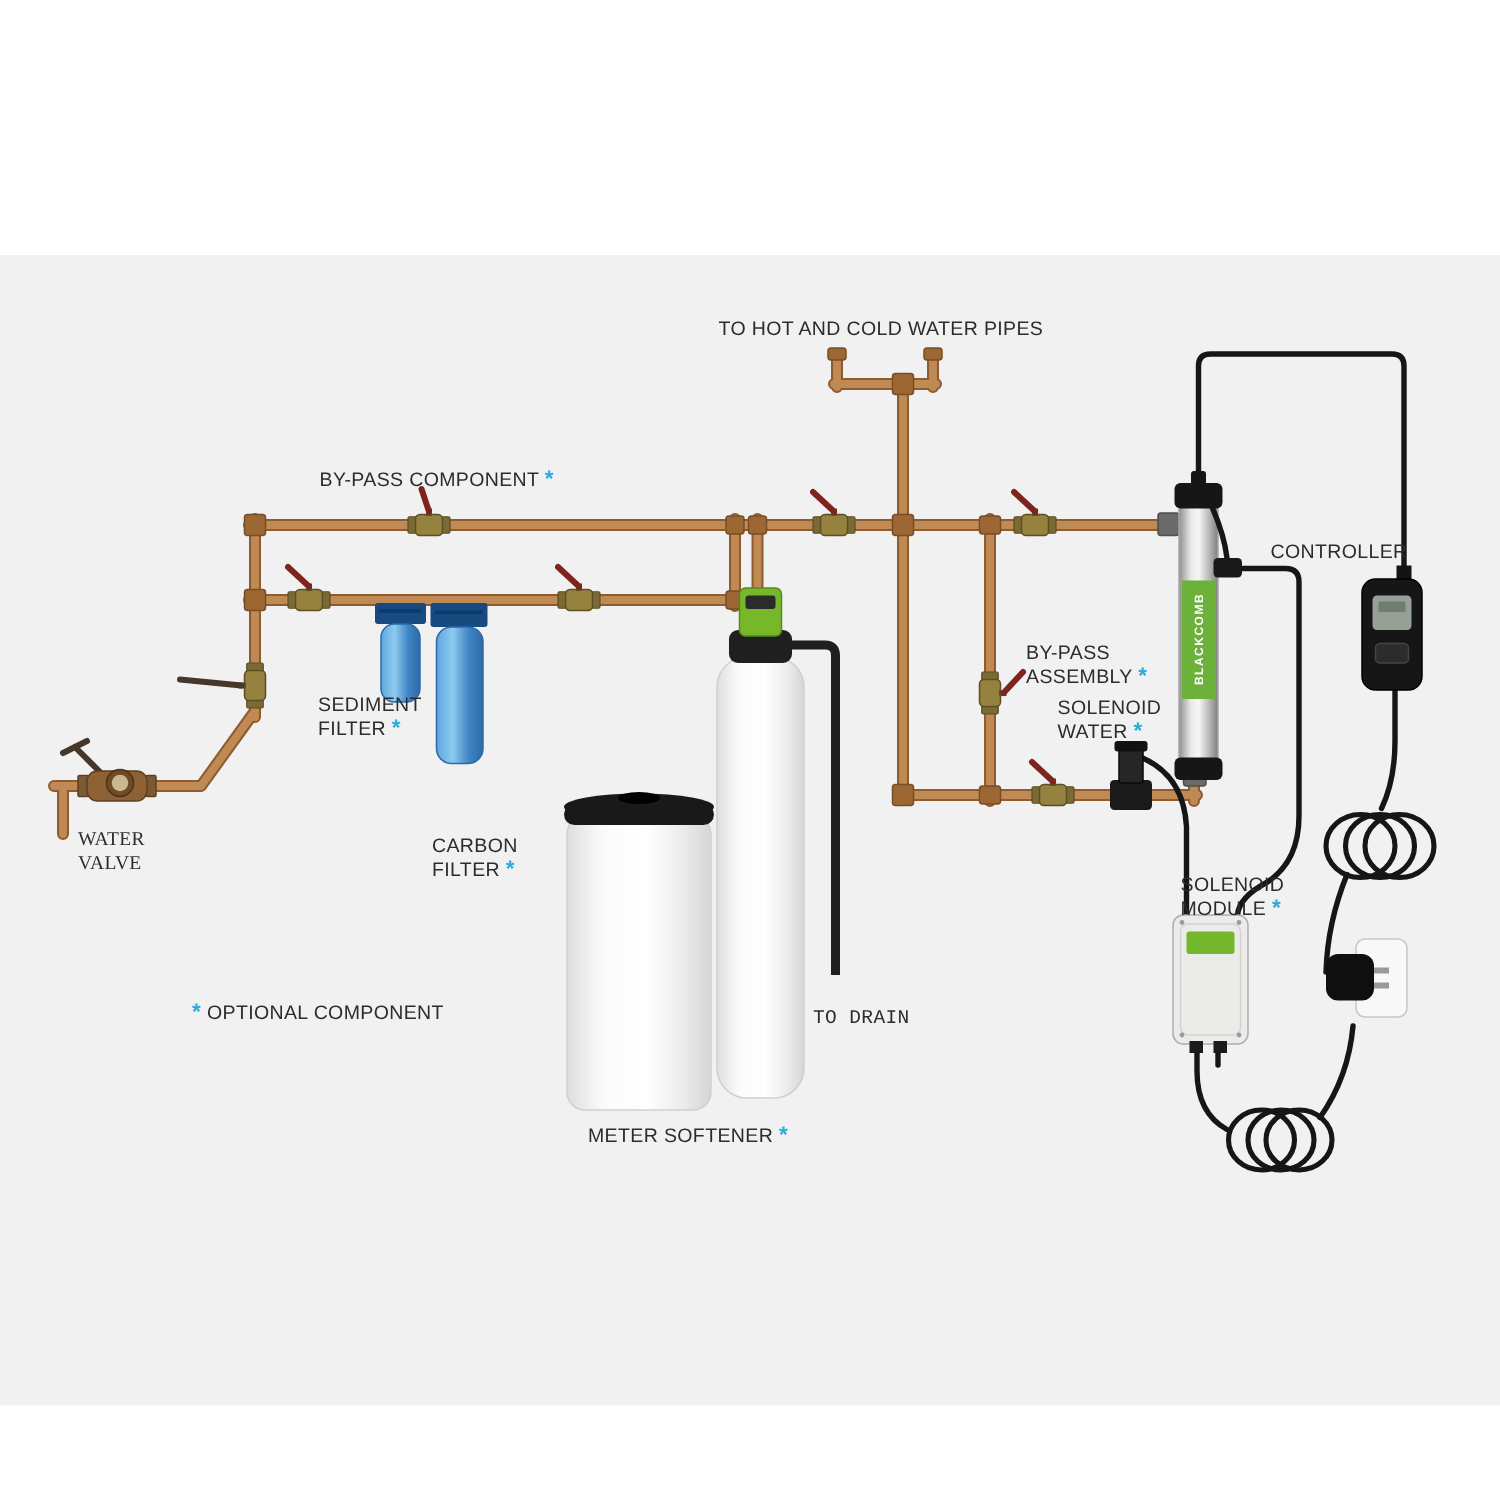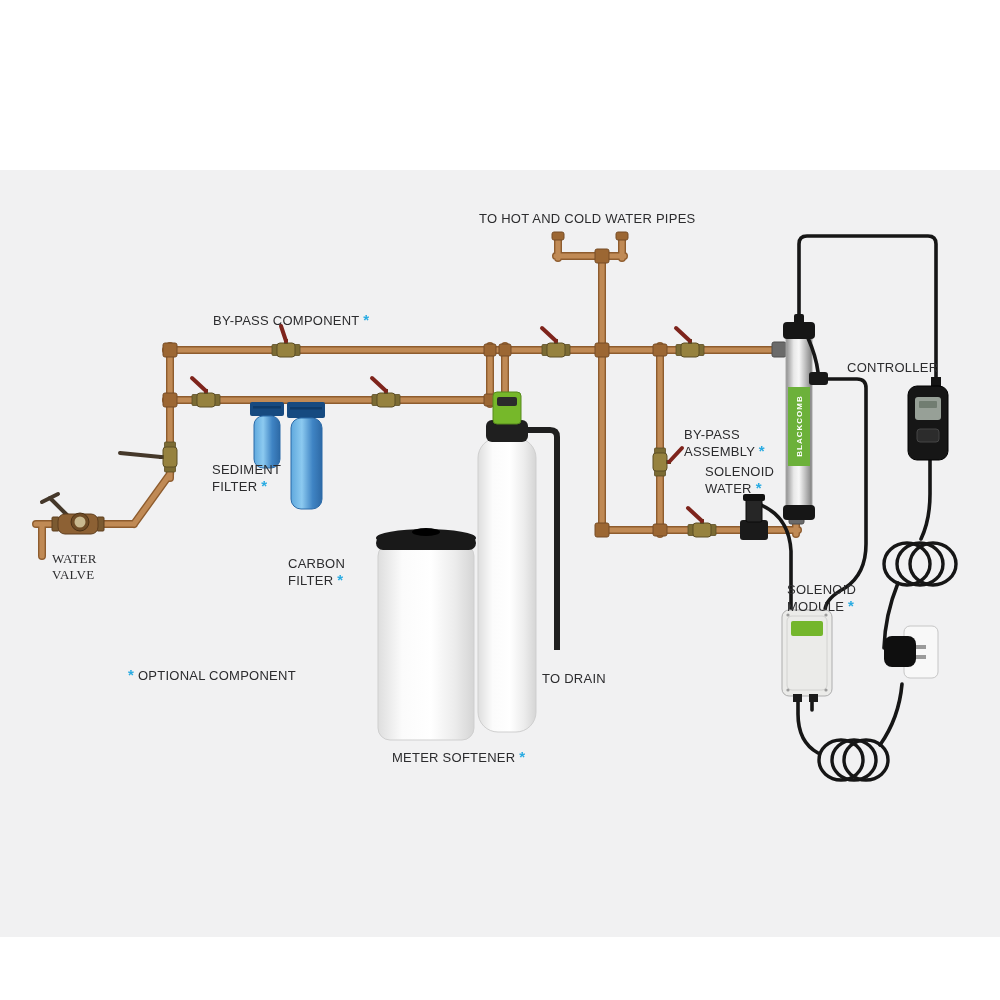"TO DRAIN" div.label { font-family: none -> Liberation Mono, monospace }
